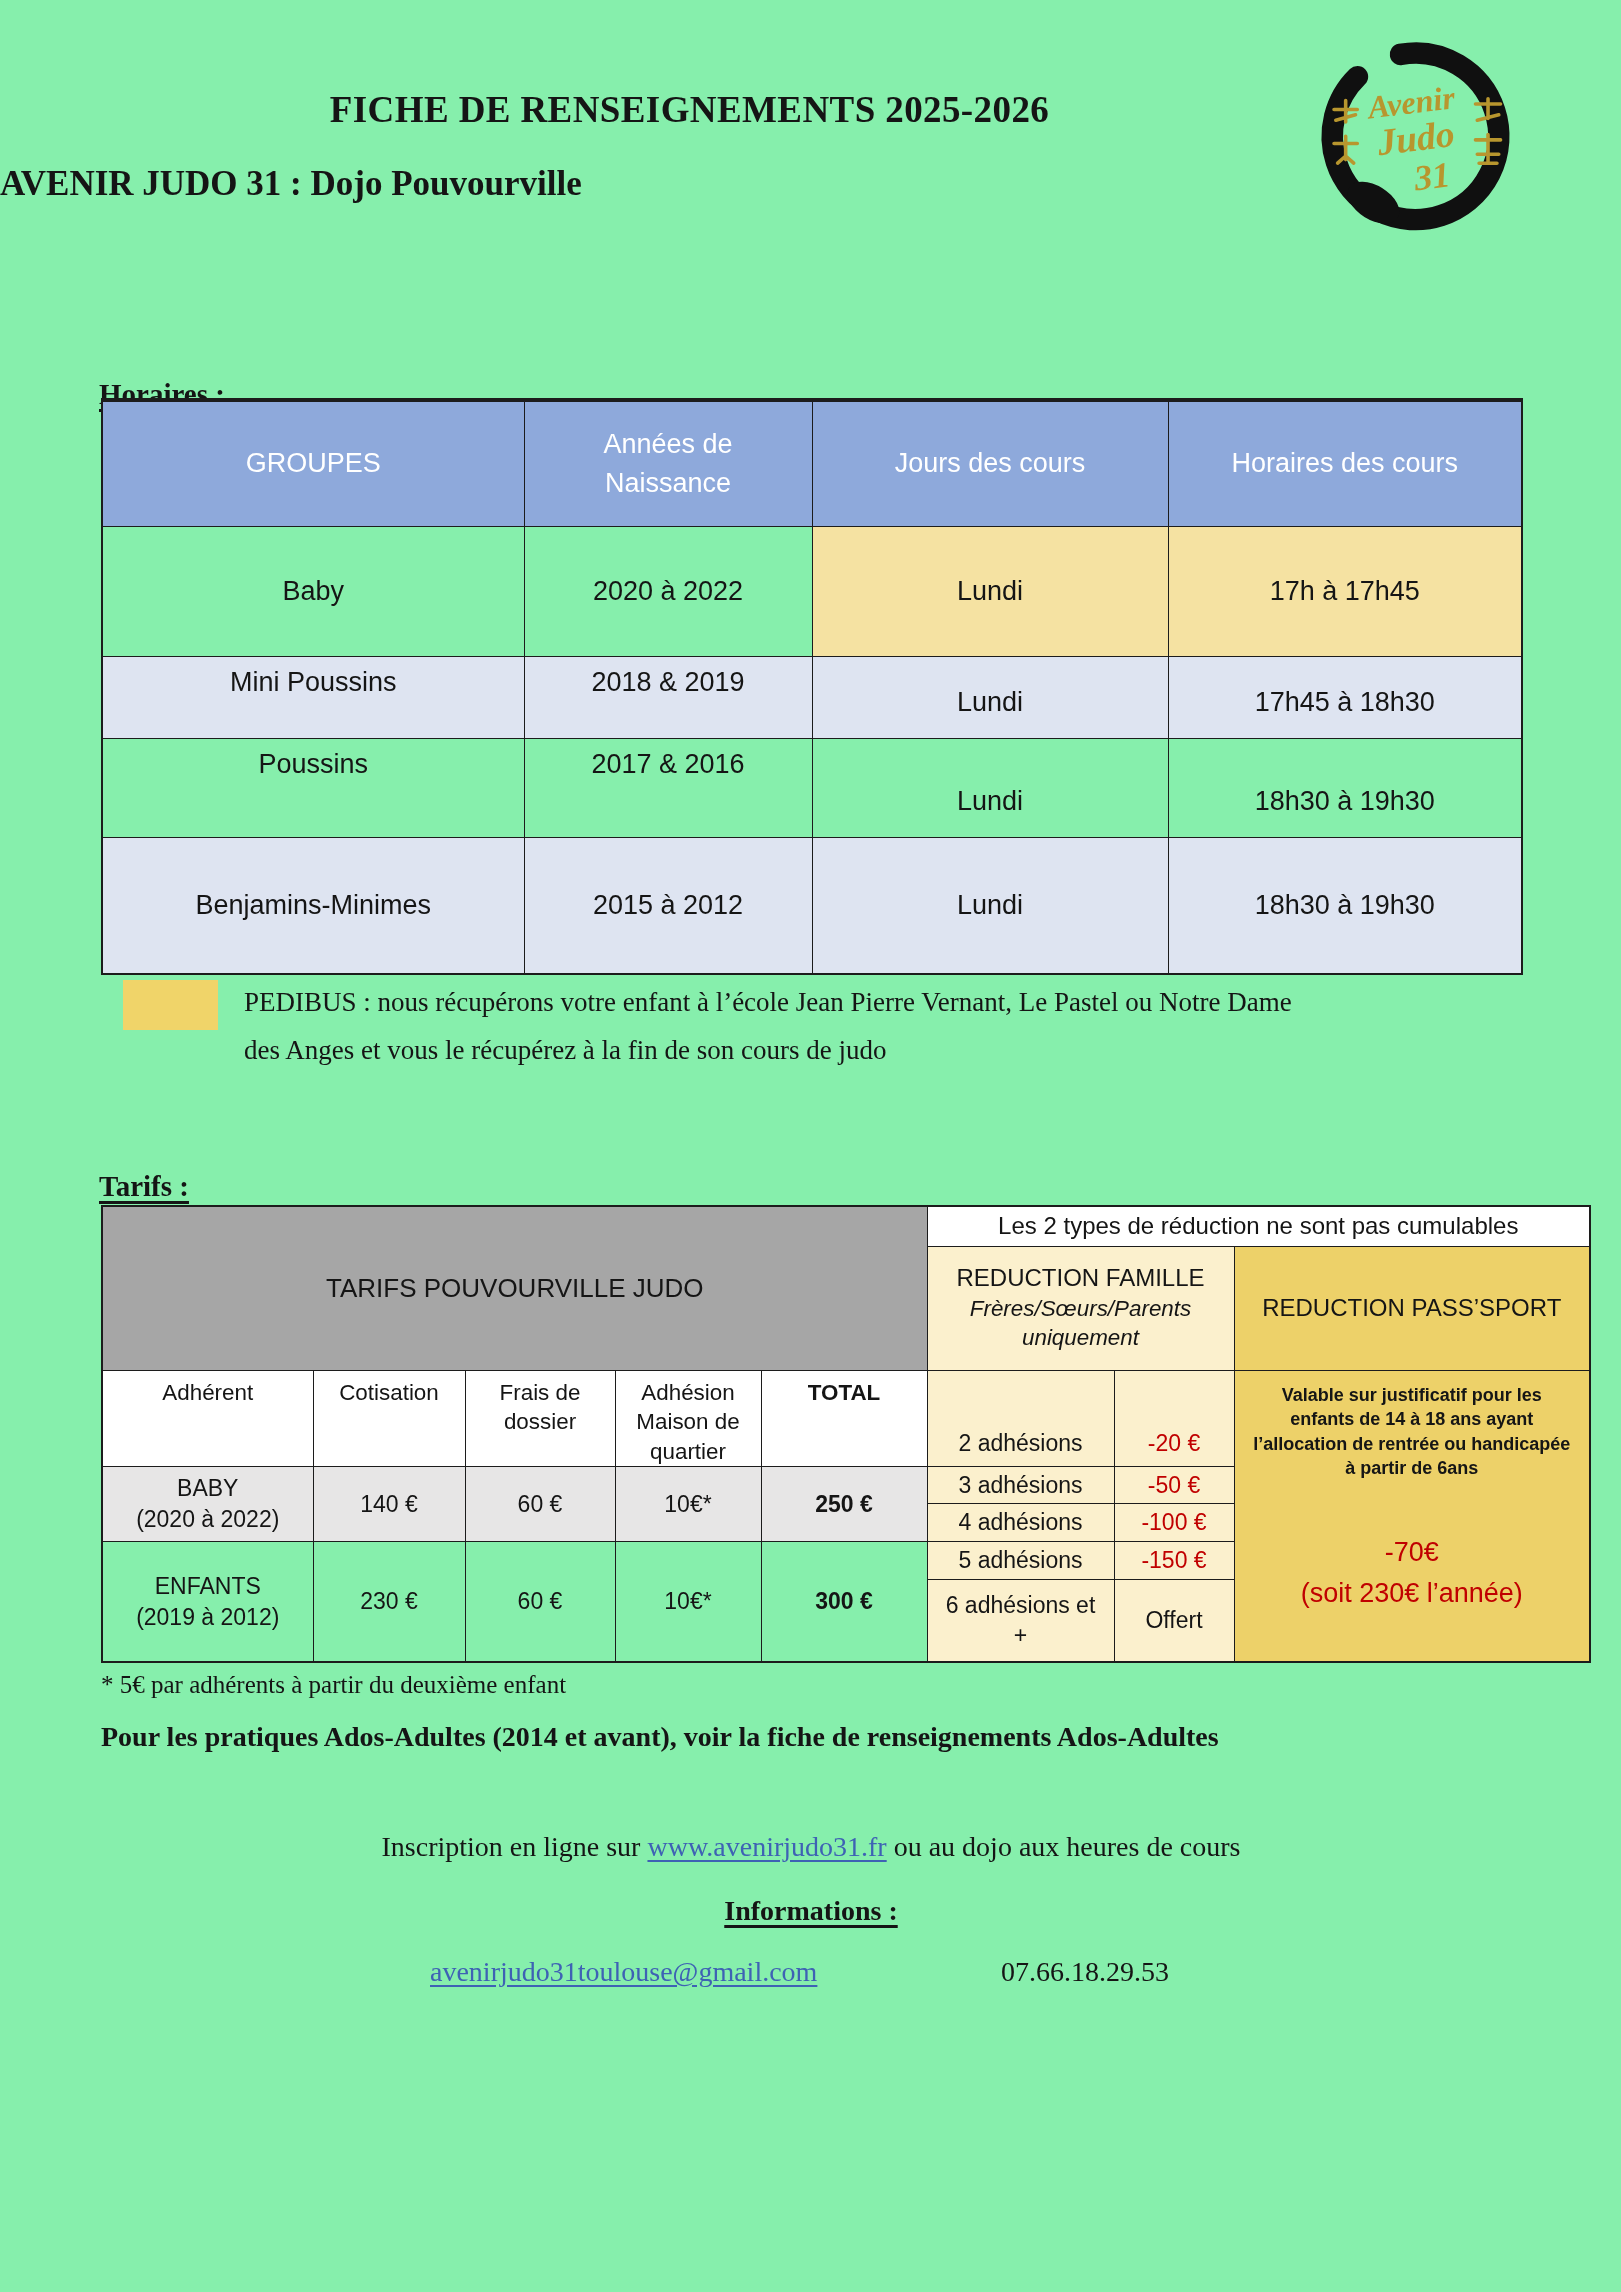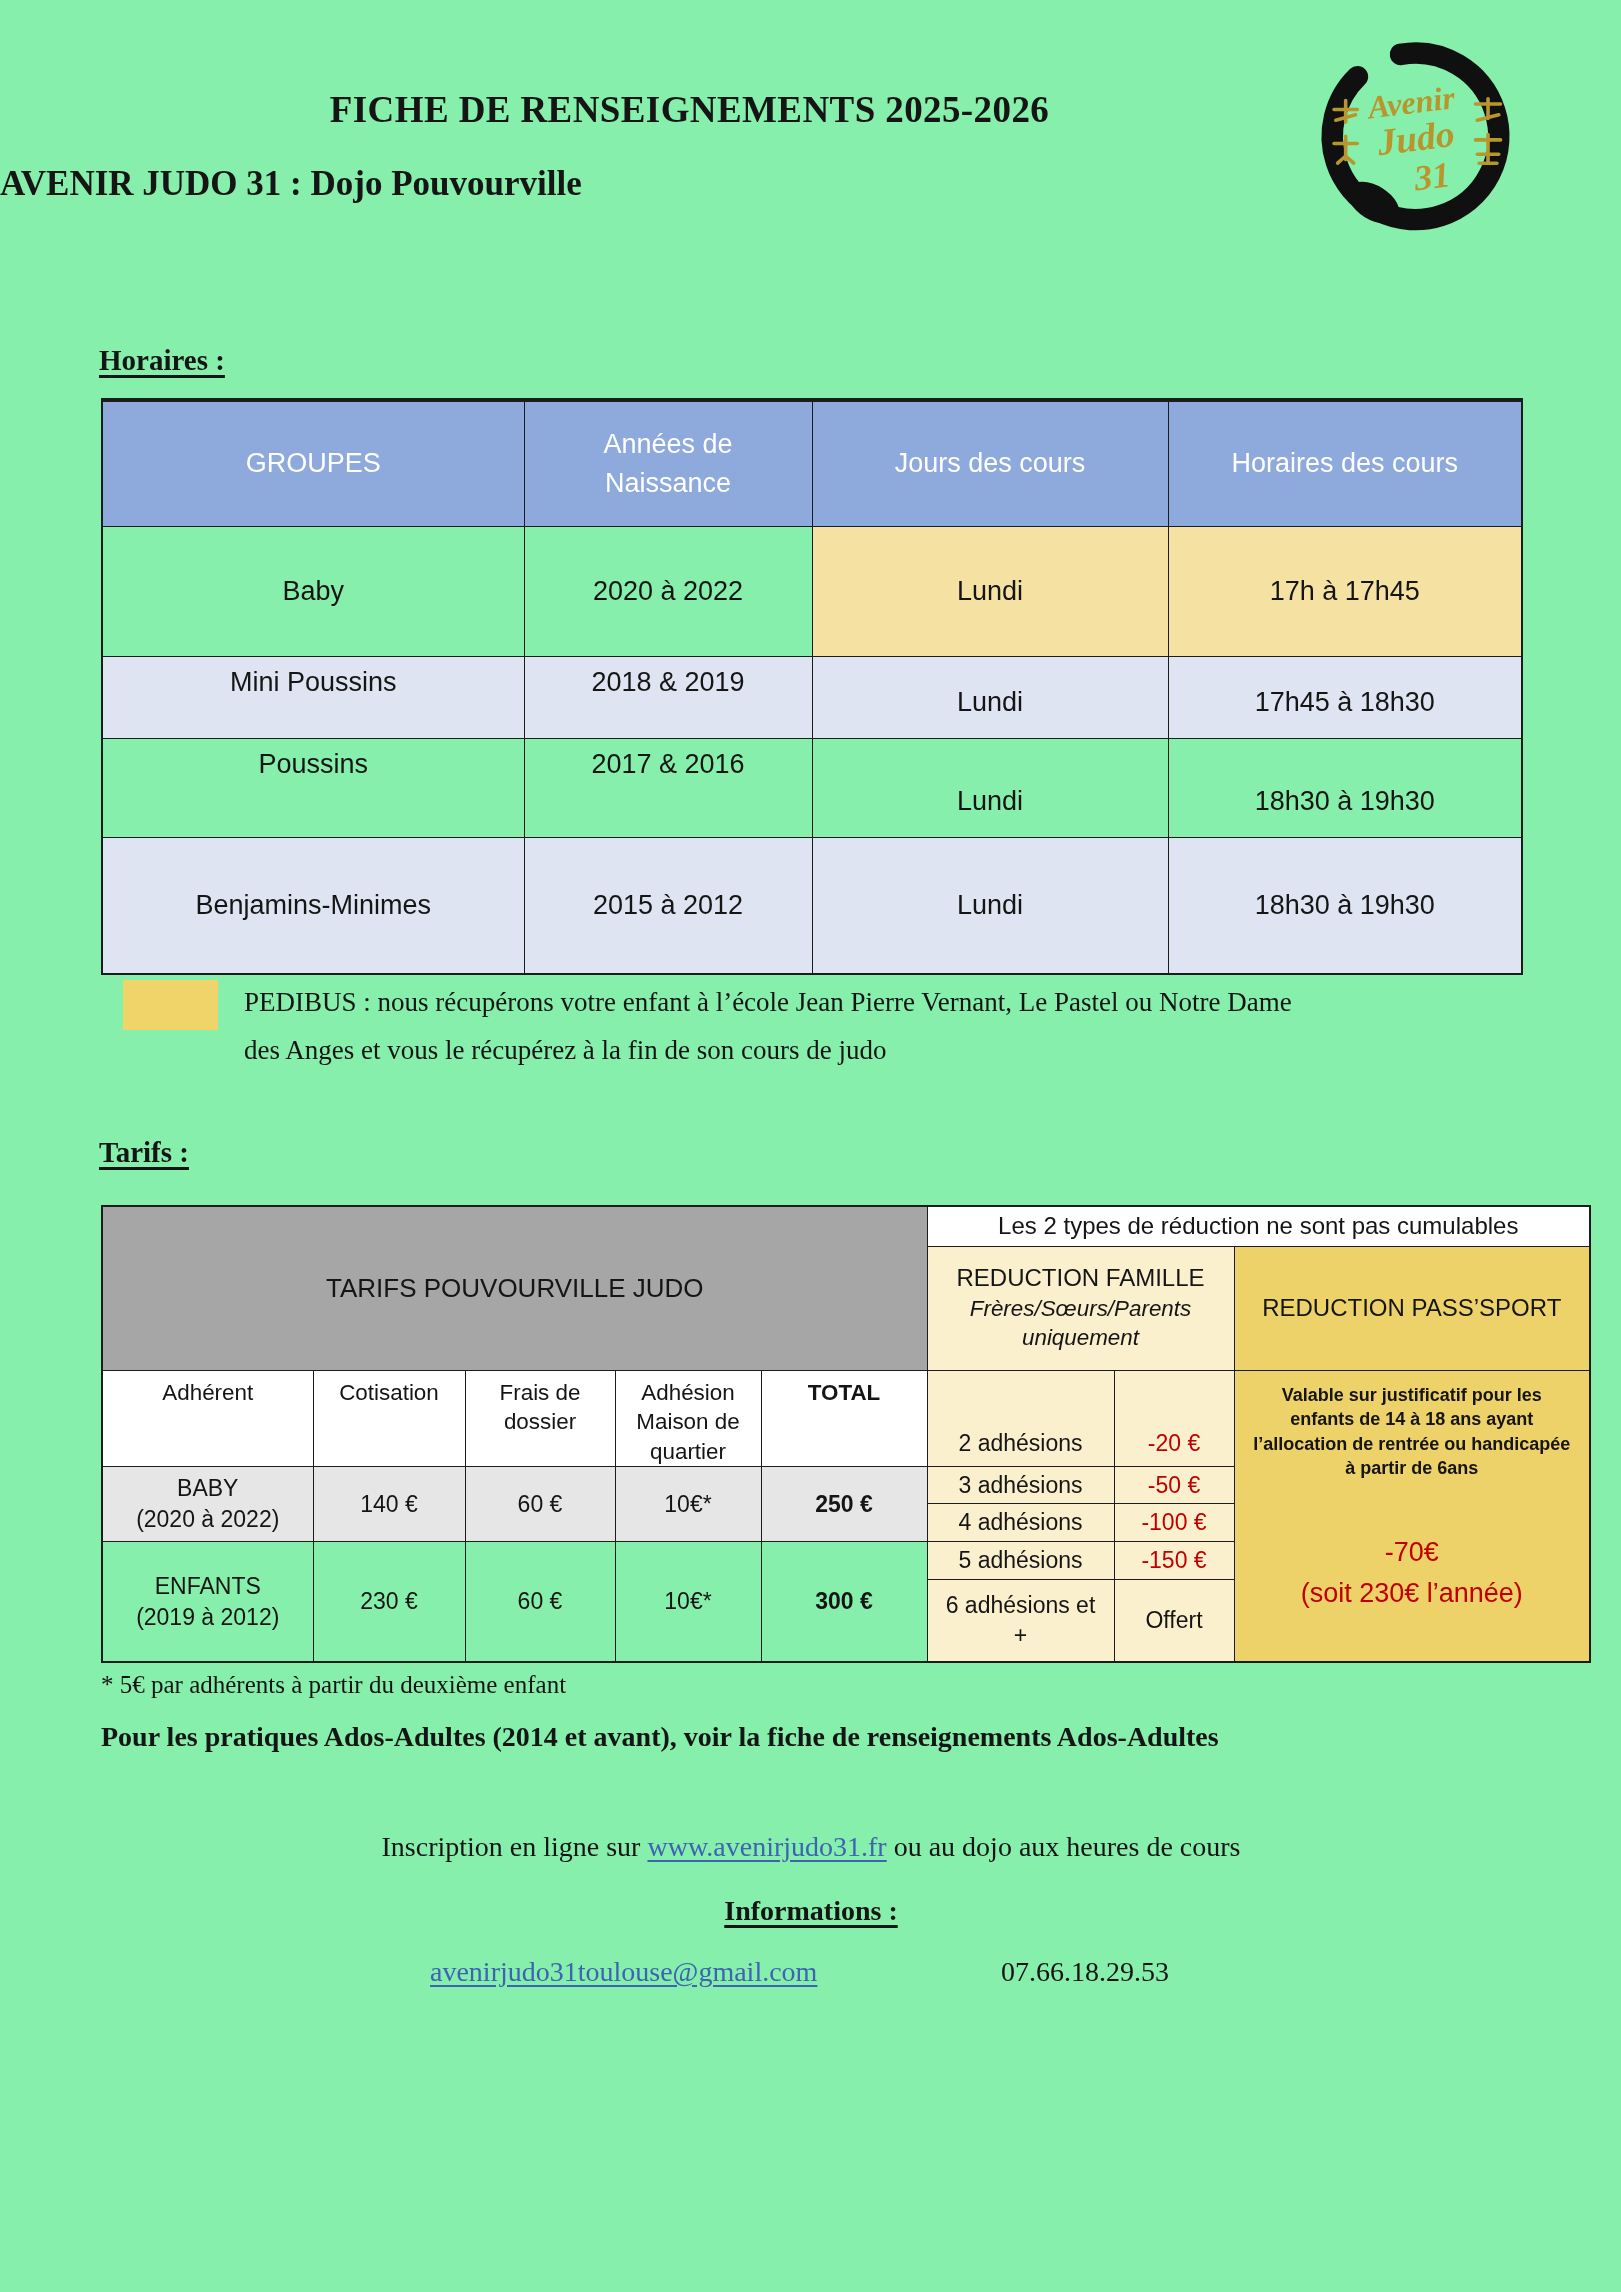"Horaires :" .section-h { margin-top: none -> 34px }
